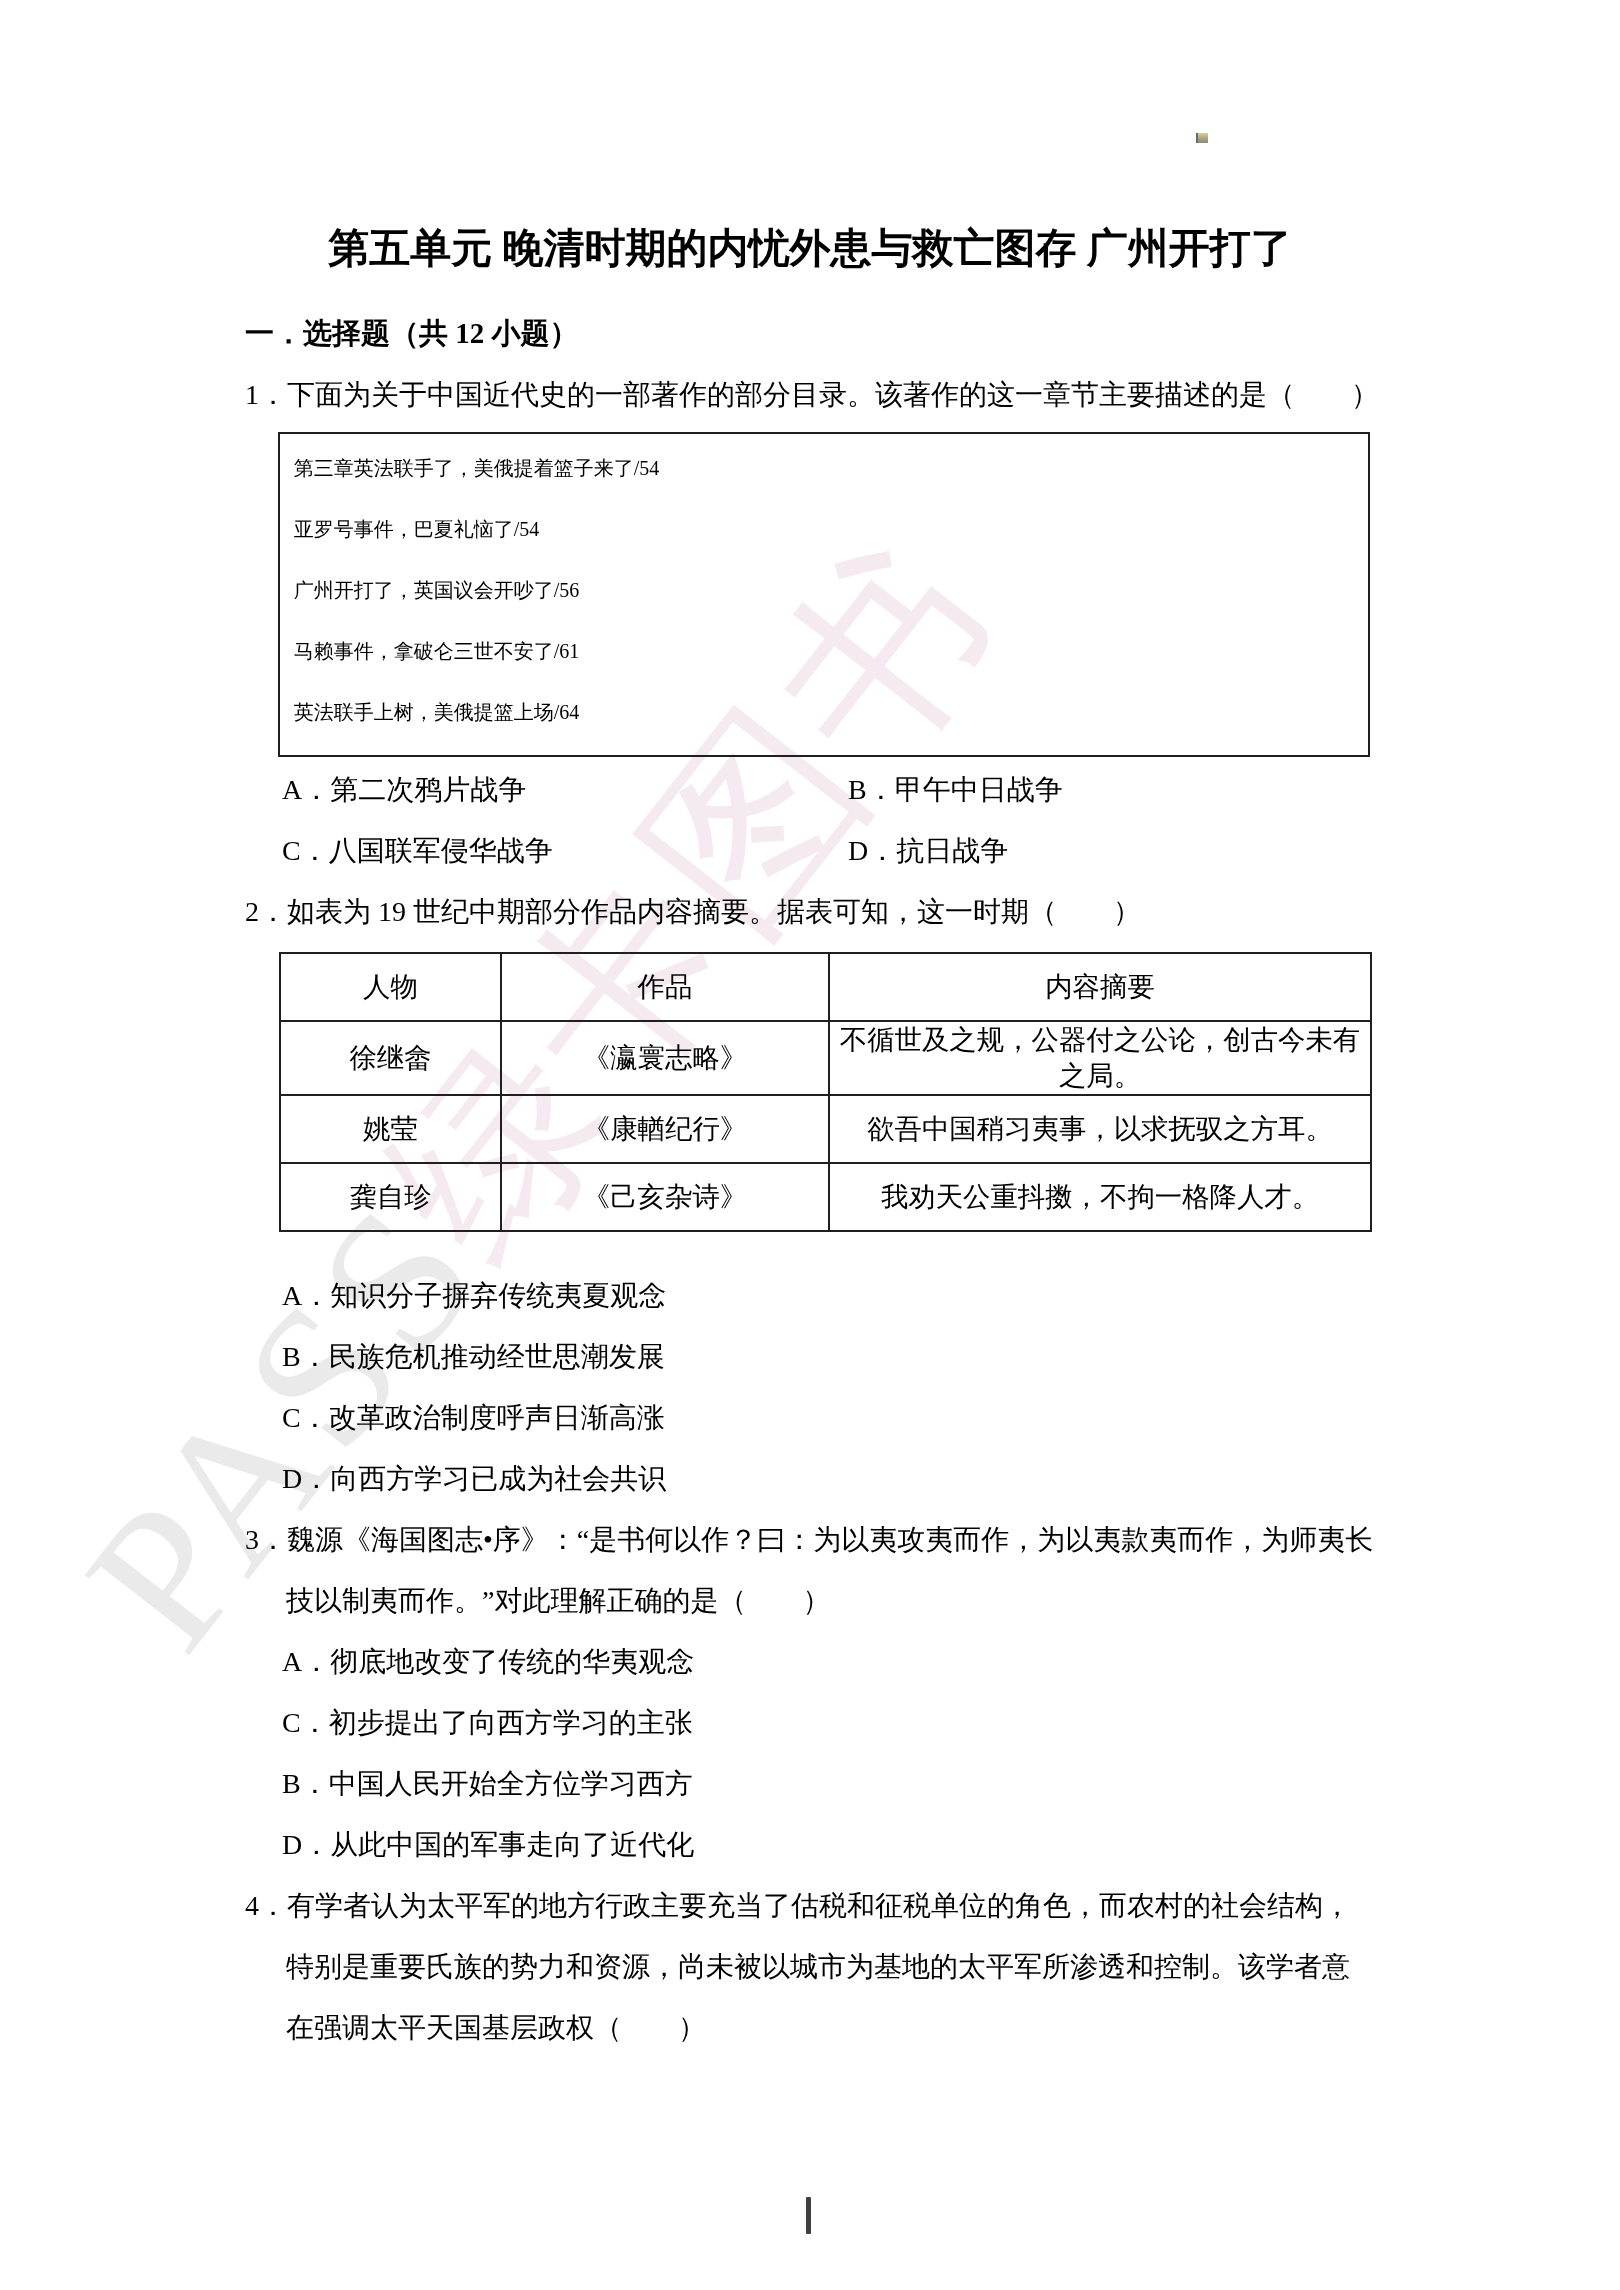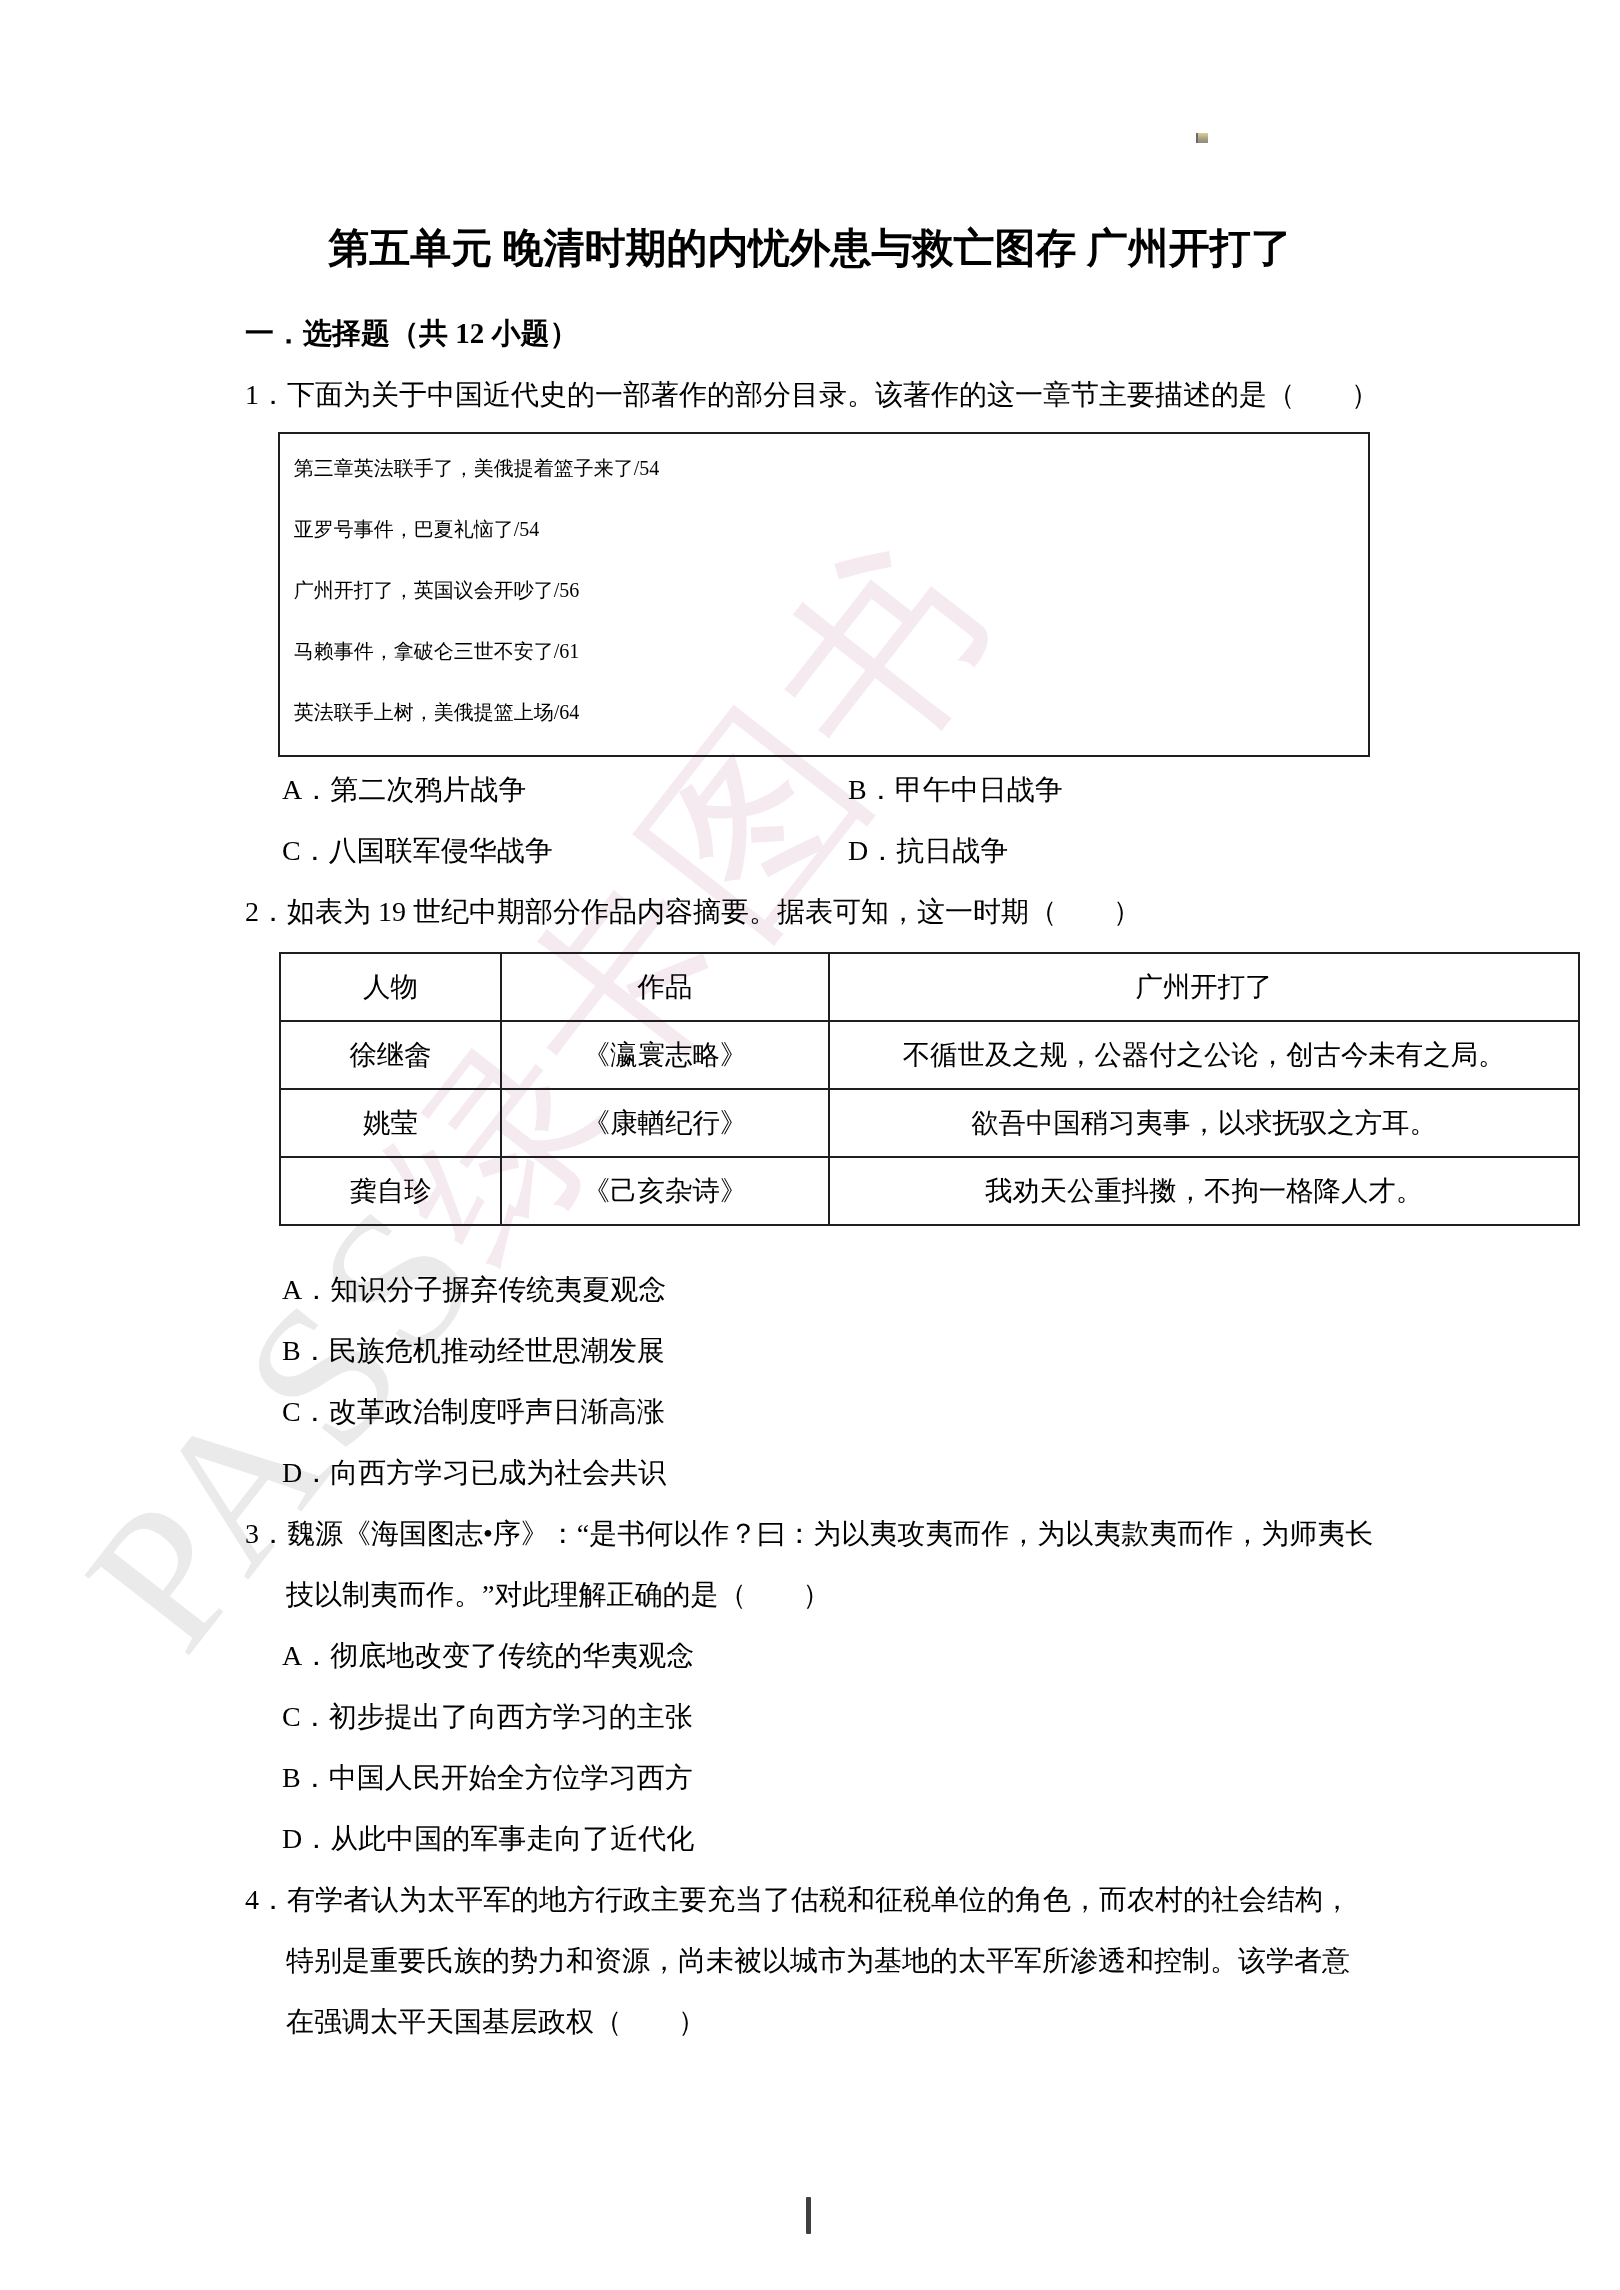"人物" .qtable { width: 1301px -> 1093px }
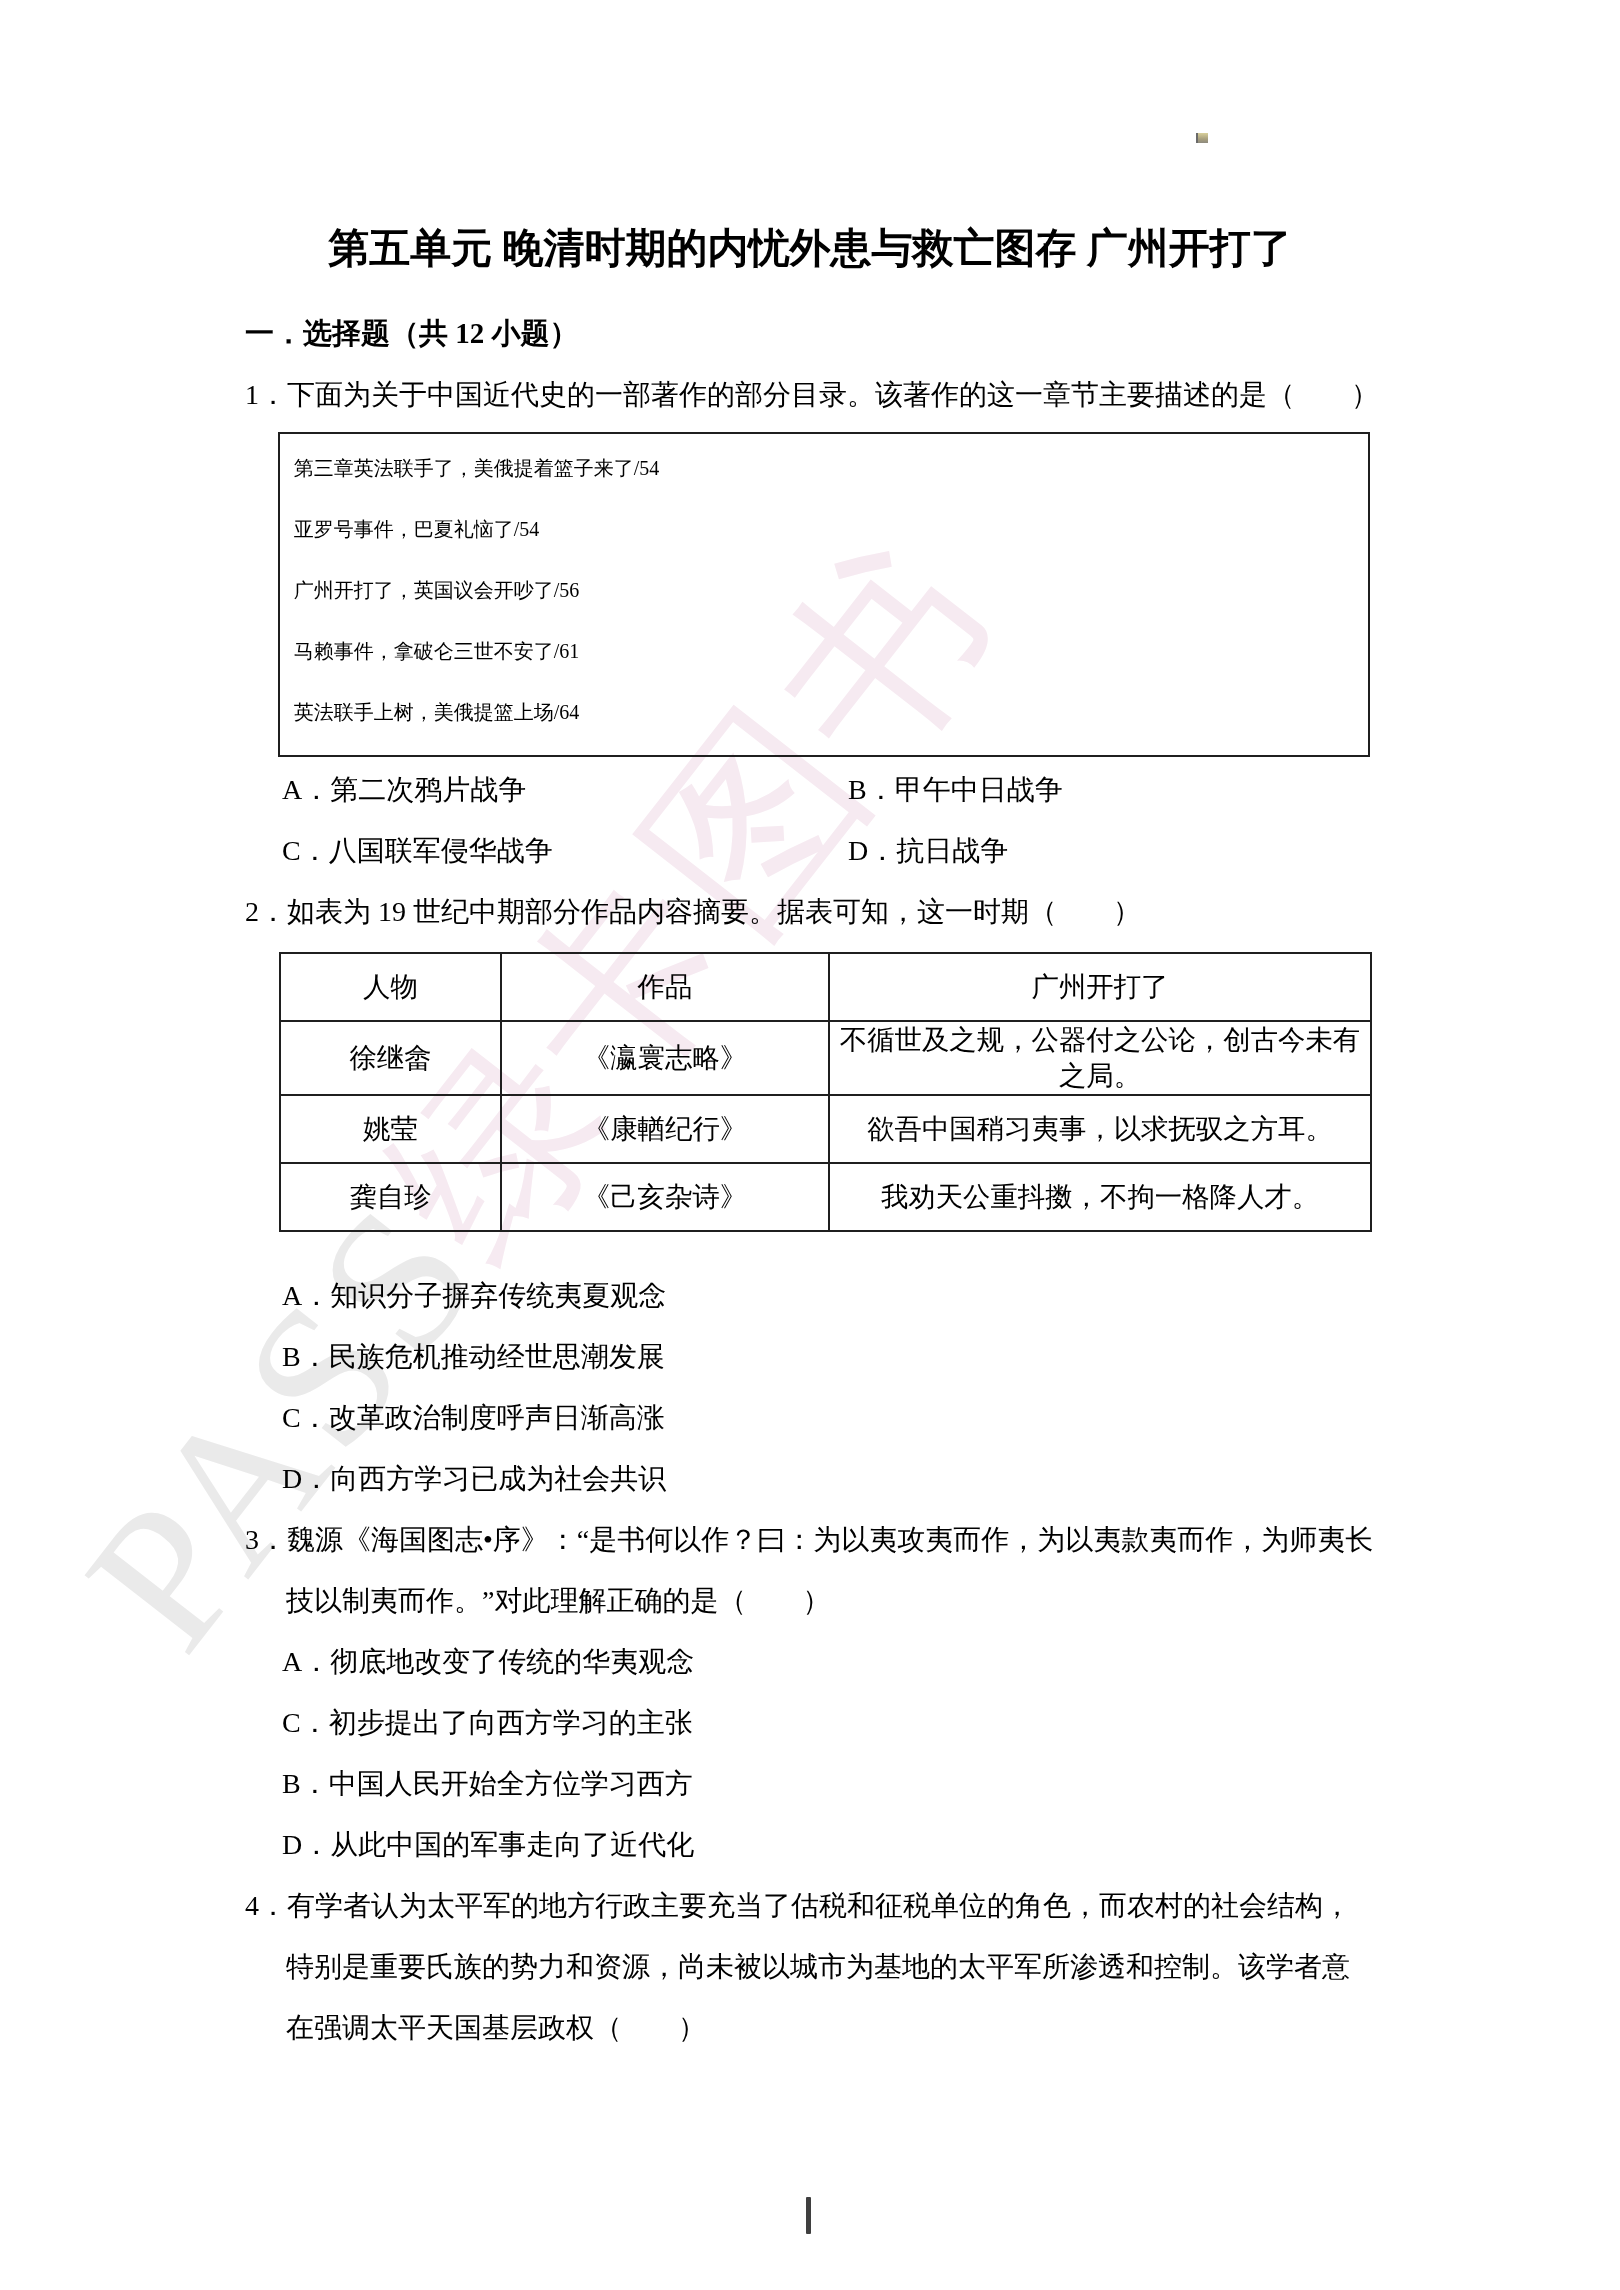"广州开打了" th { text: 广州开打了 -> 内容摘要 }
